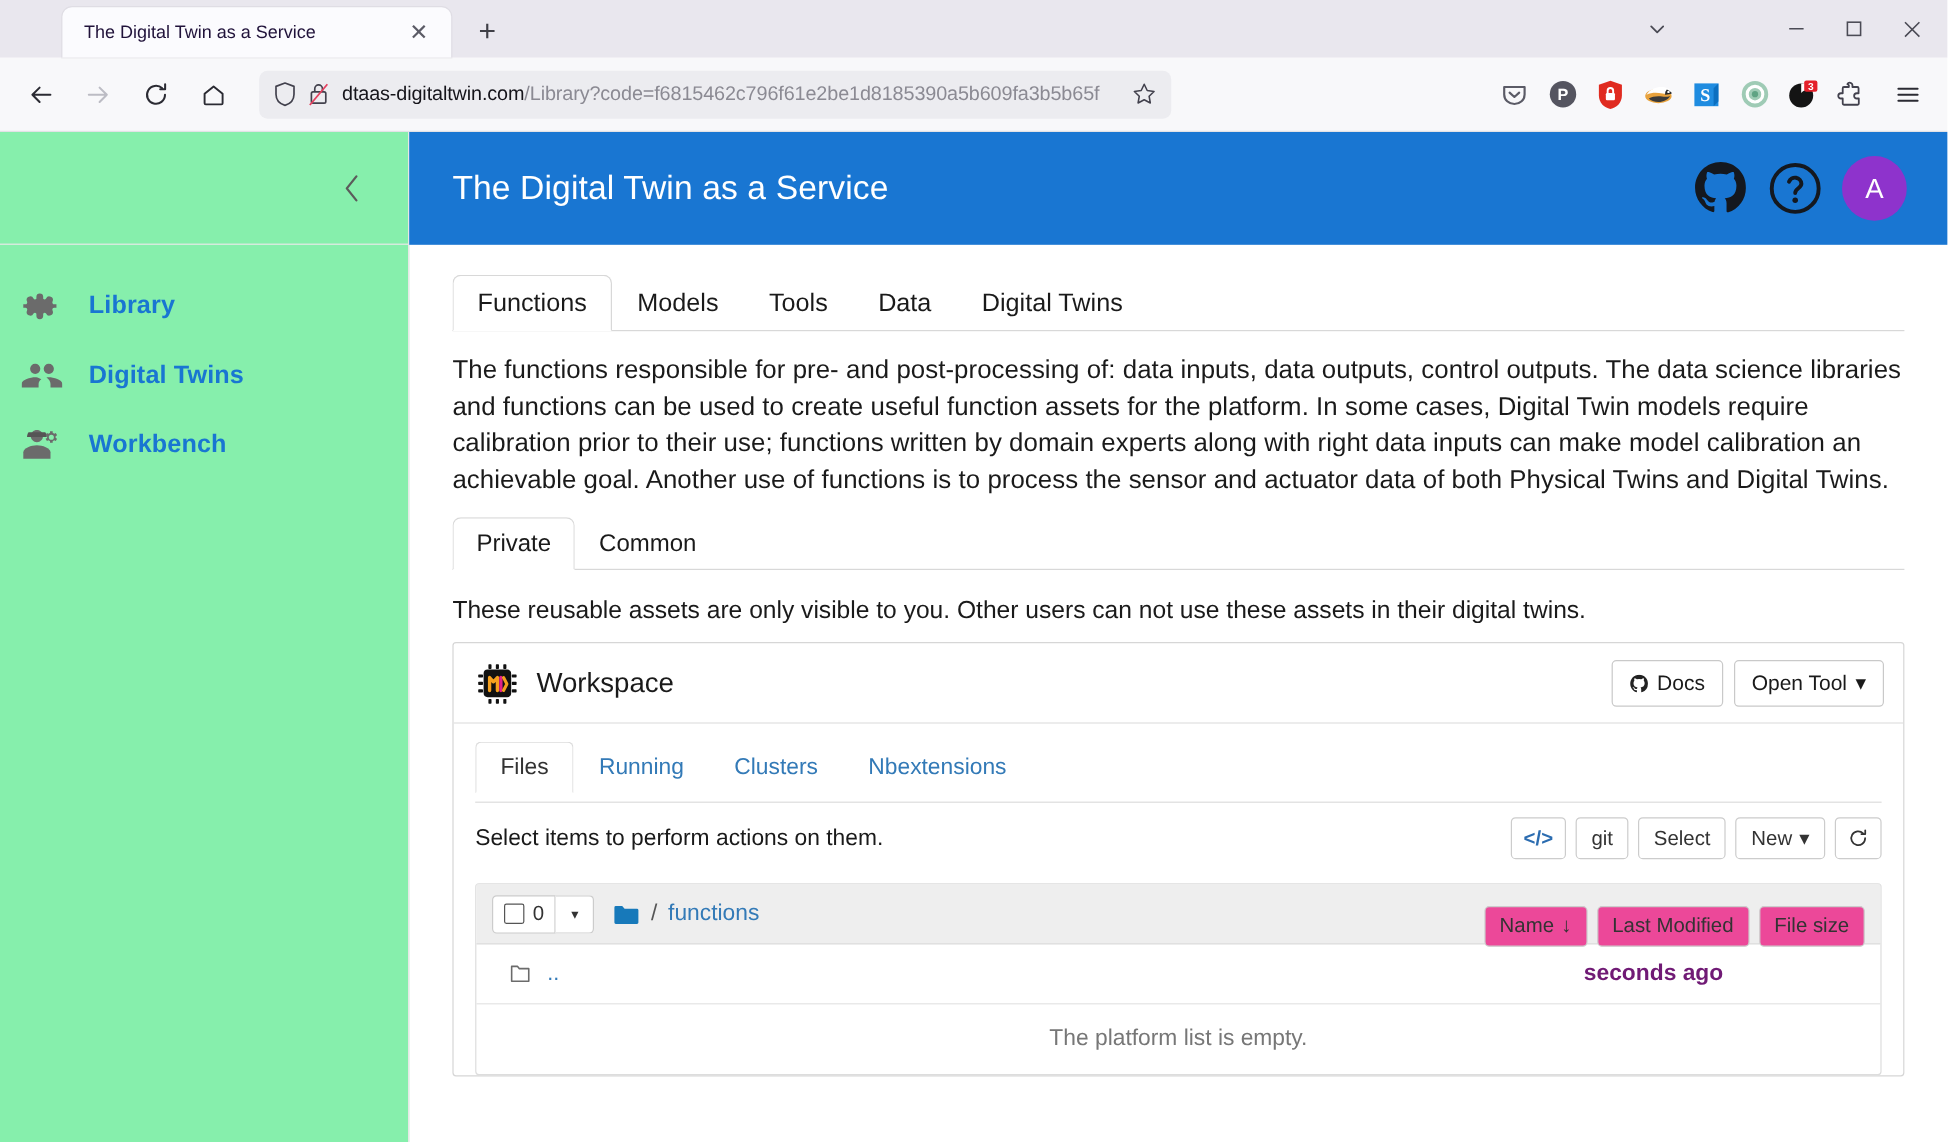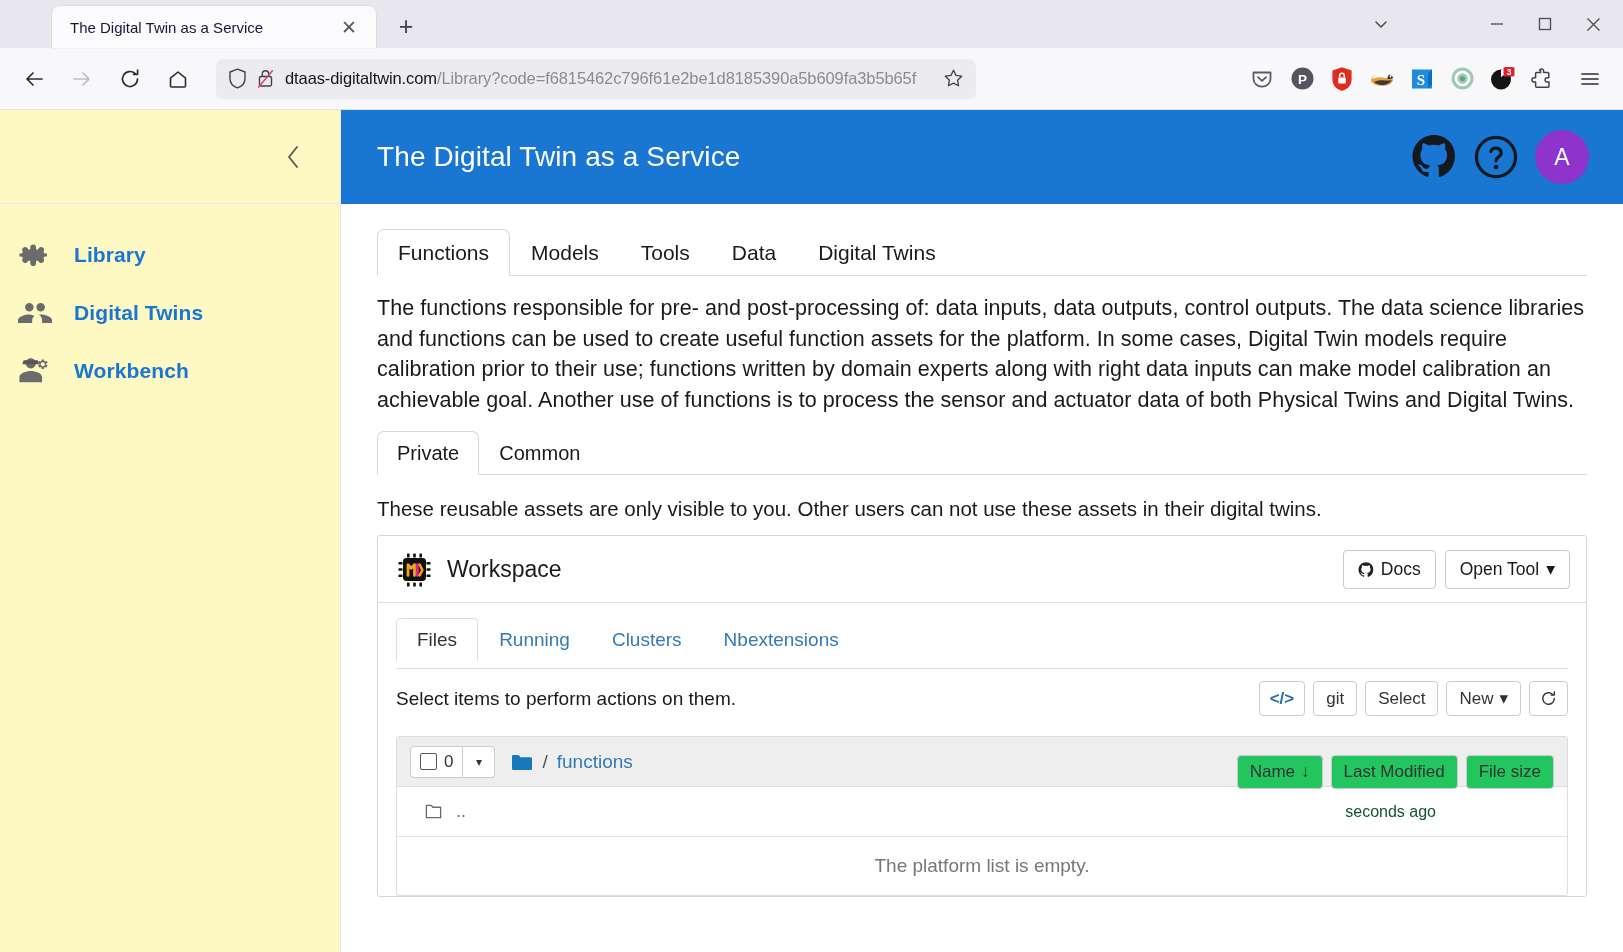"Library" .sidebar { background: #fef9c3 -> #86efac }
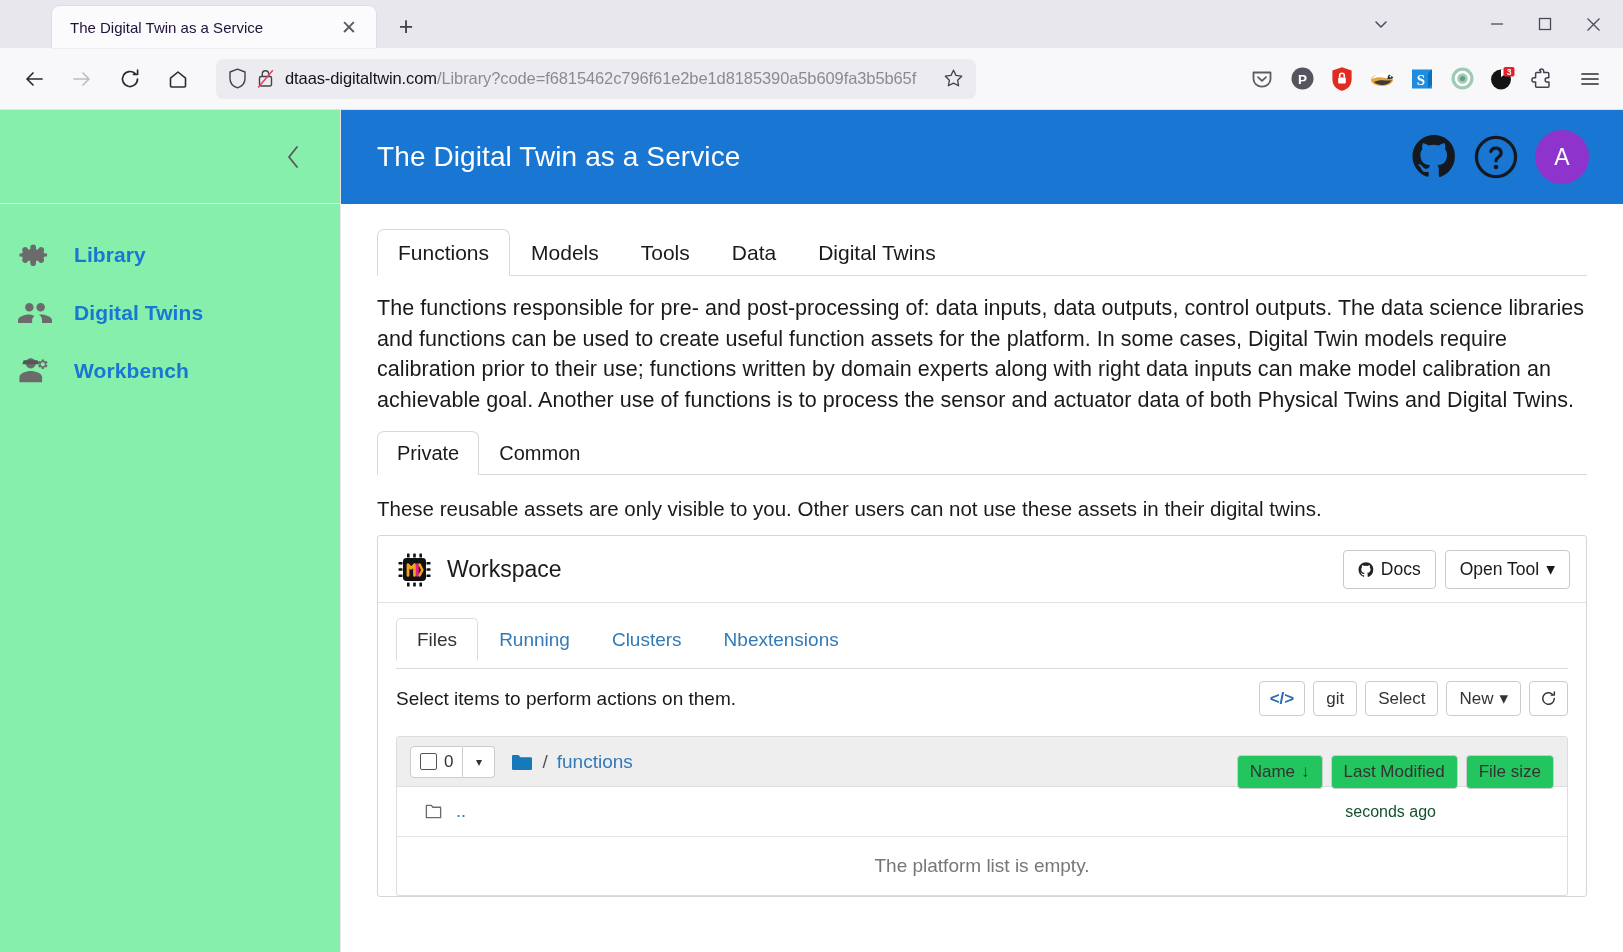"Name" .sortbtn { background: #22c55e -> #ec4899 }
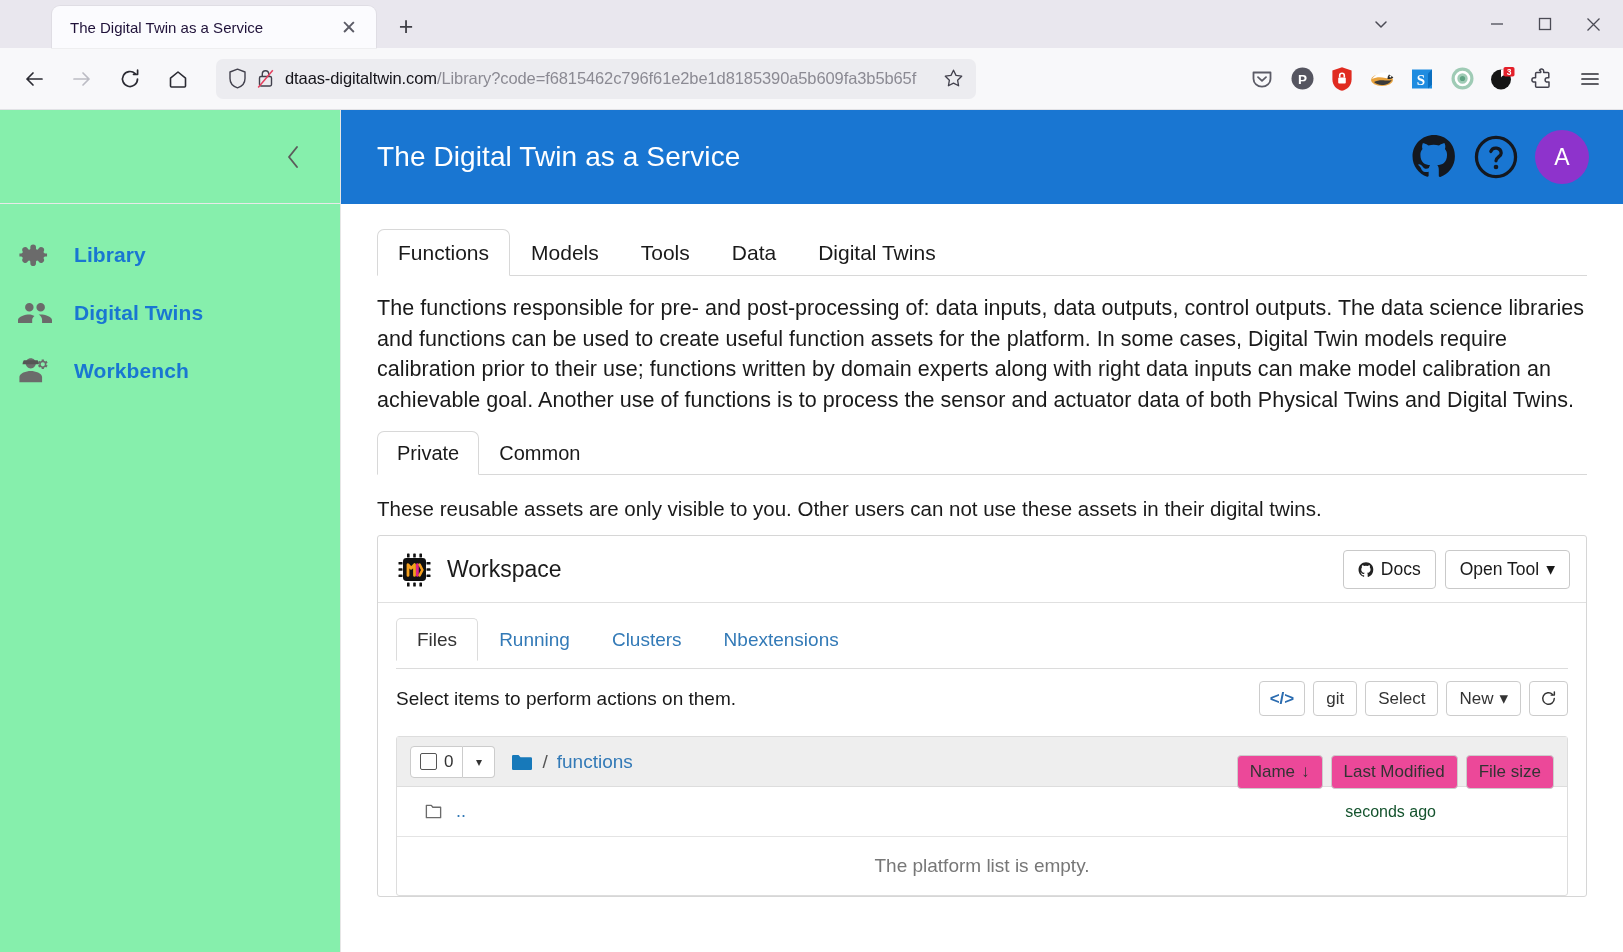"seconds ago" .fl-row-time { color: #14532d -> #701a75; font-size: 16px -> 19px; font-weight: none -> bold }
